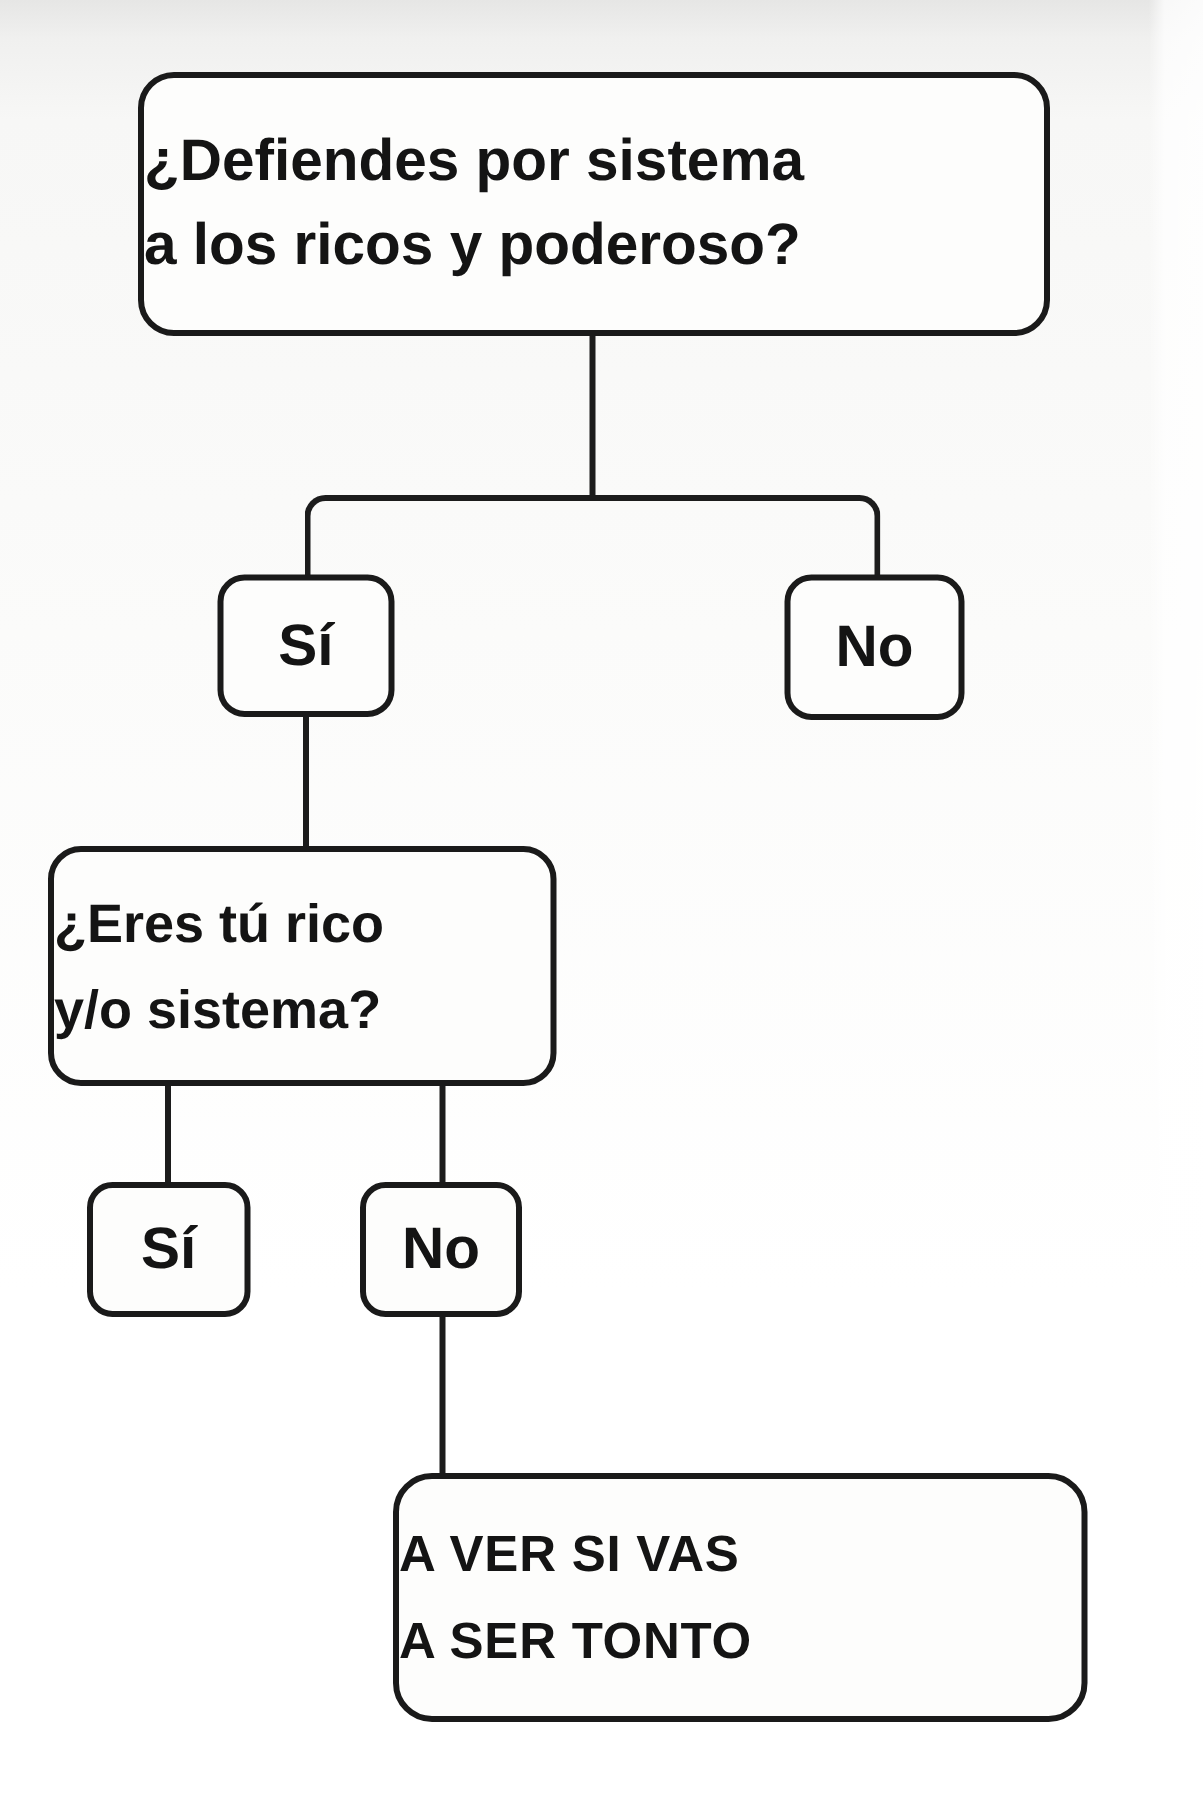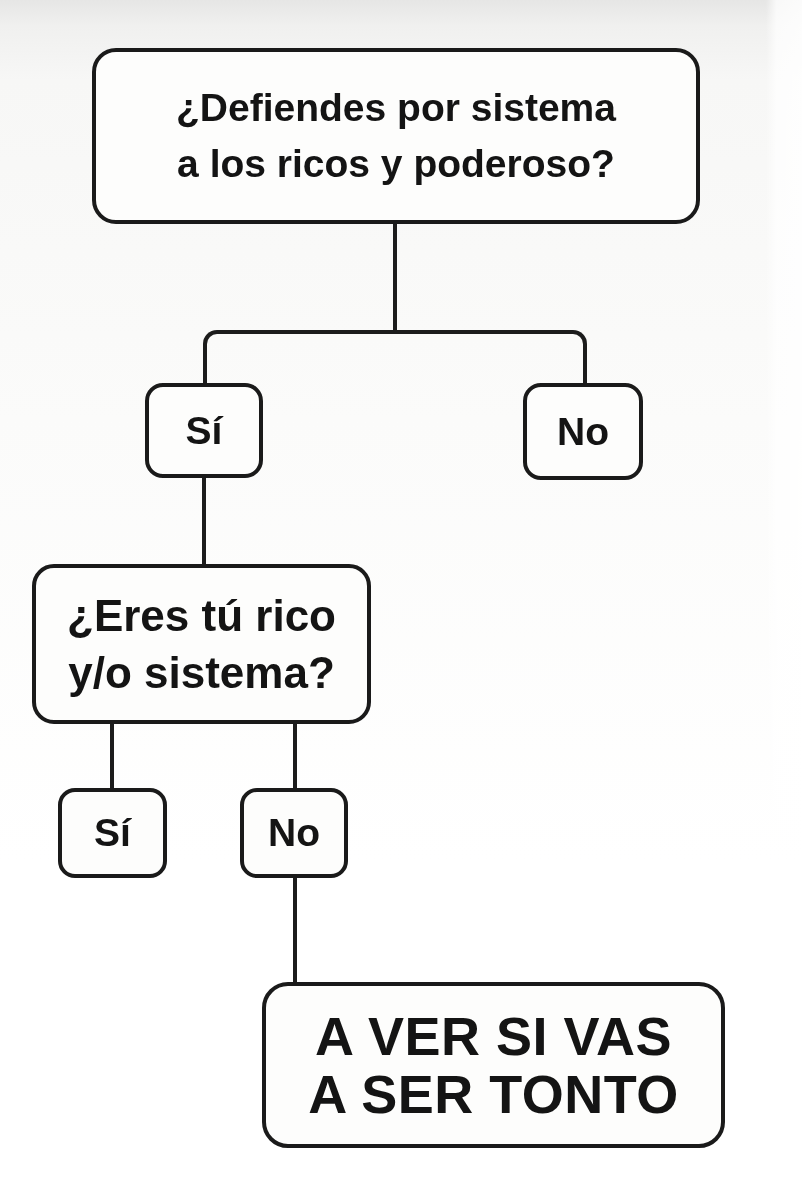"¿Defiendes por sistema" .node { text-align: center -> left }
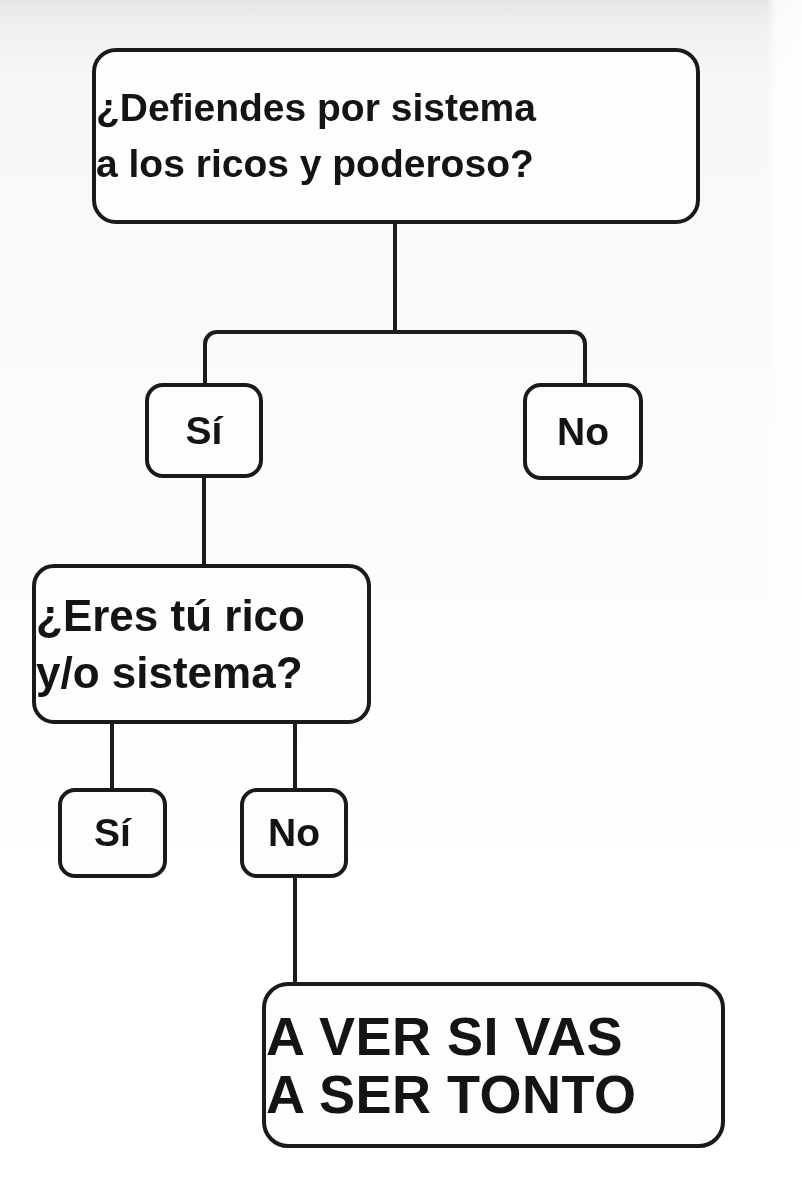"¿Eres tú rico" .q2 { font-size: 44px -> 36px }
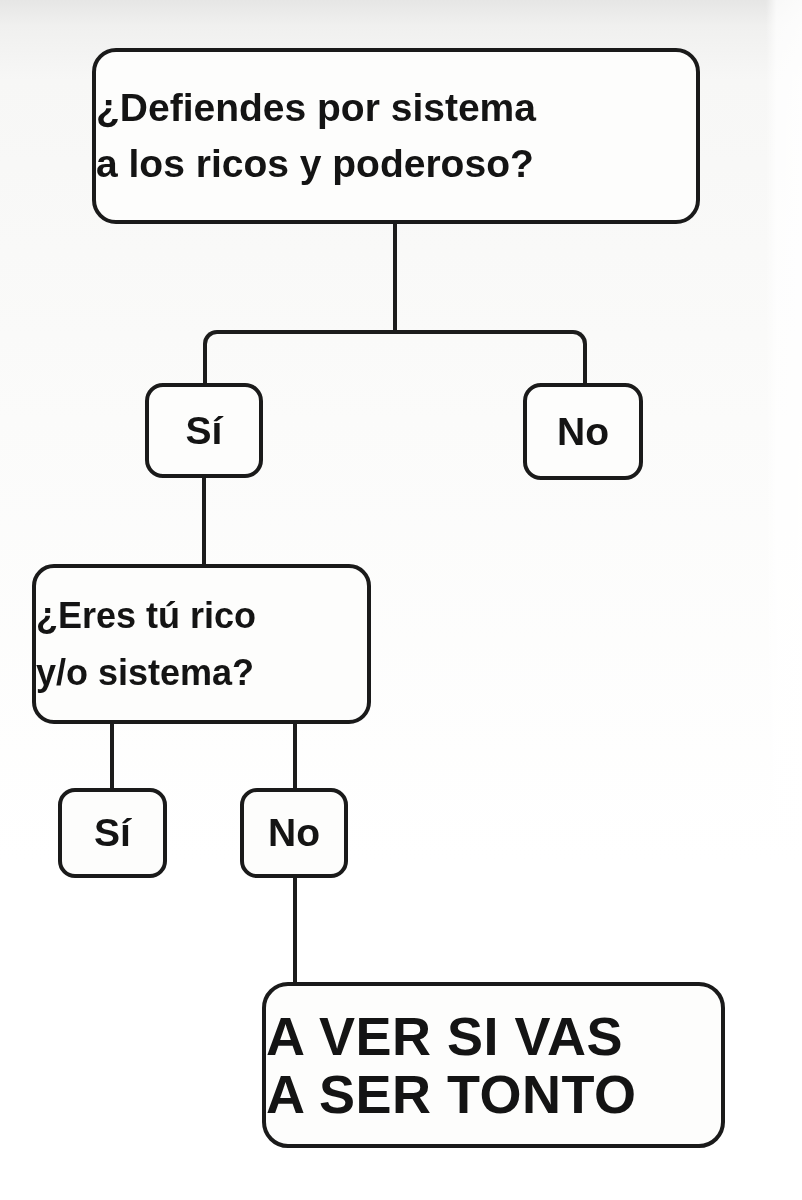"A VER SI VAS" .result { font-size: 54px -> 34px }
